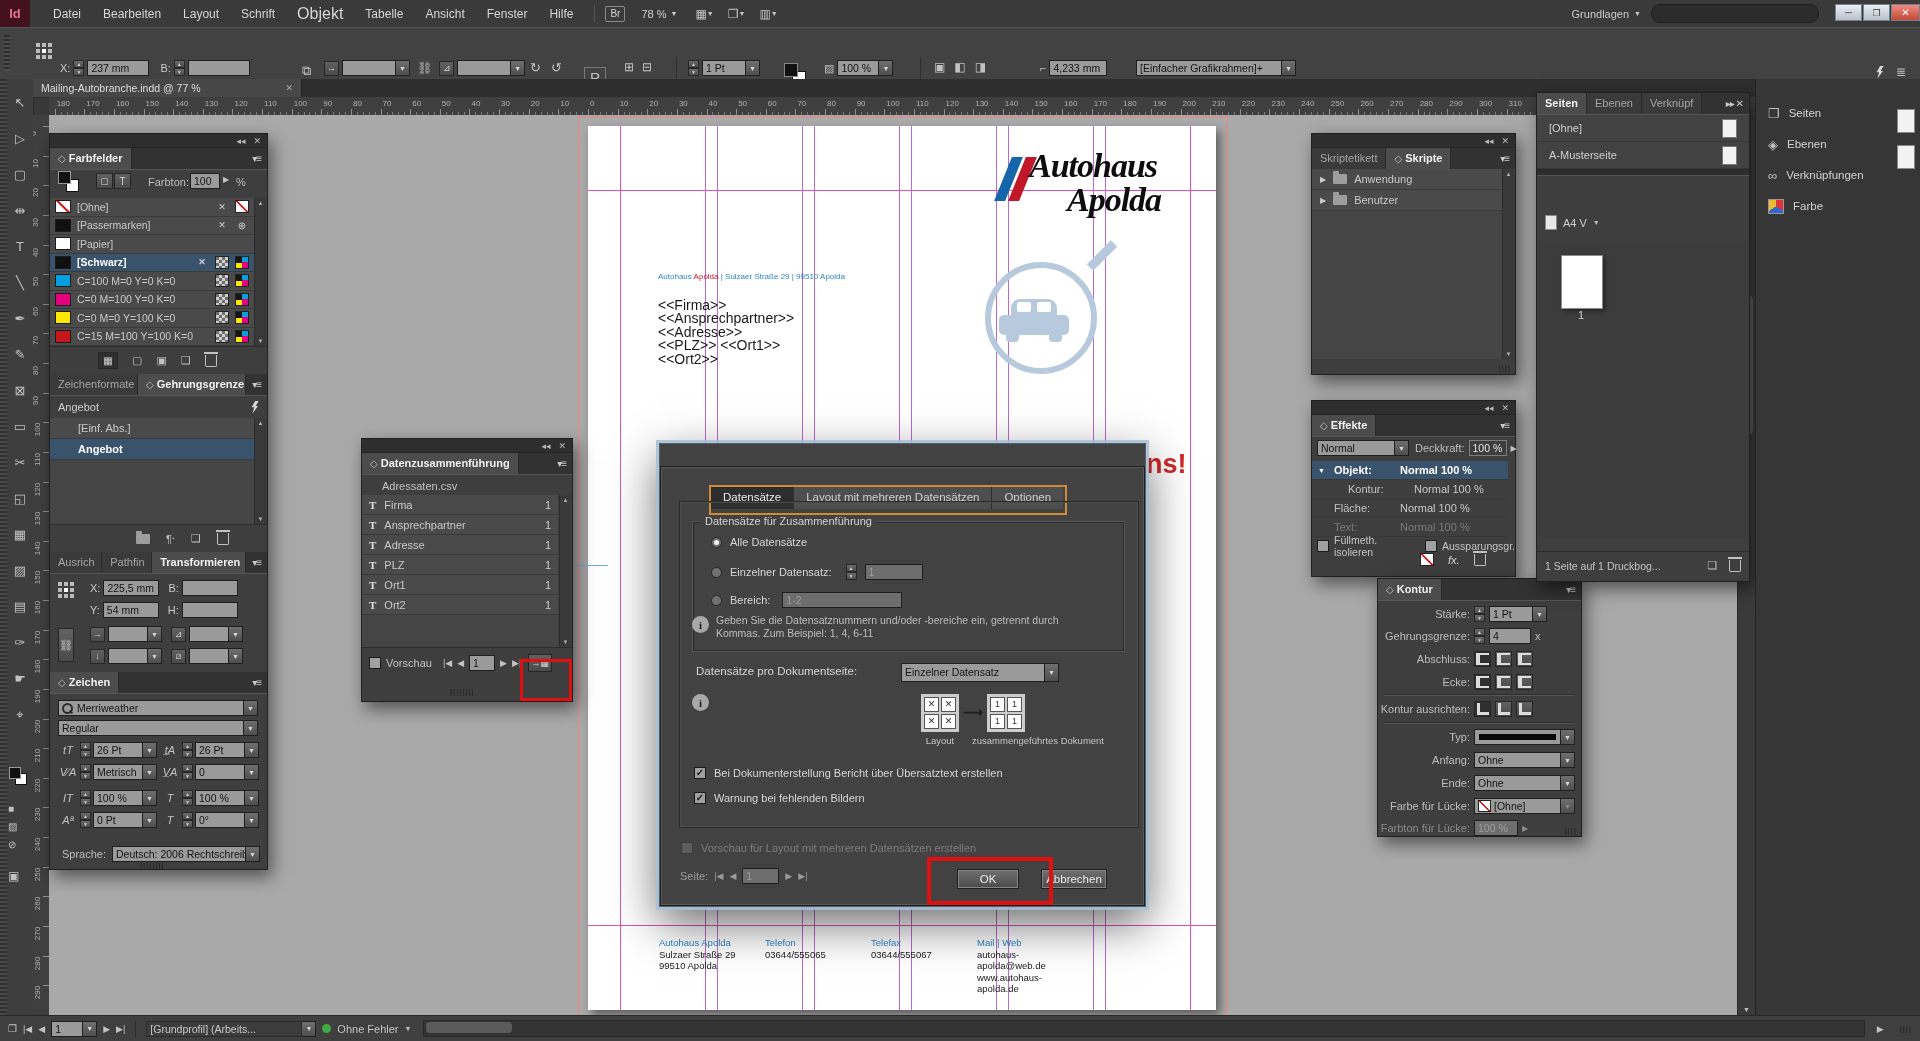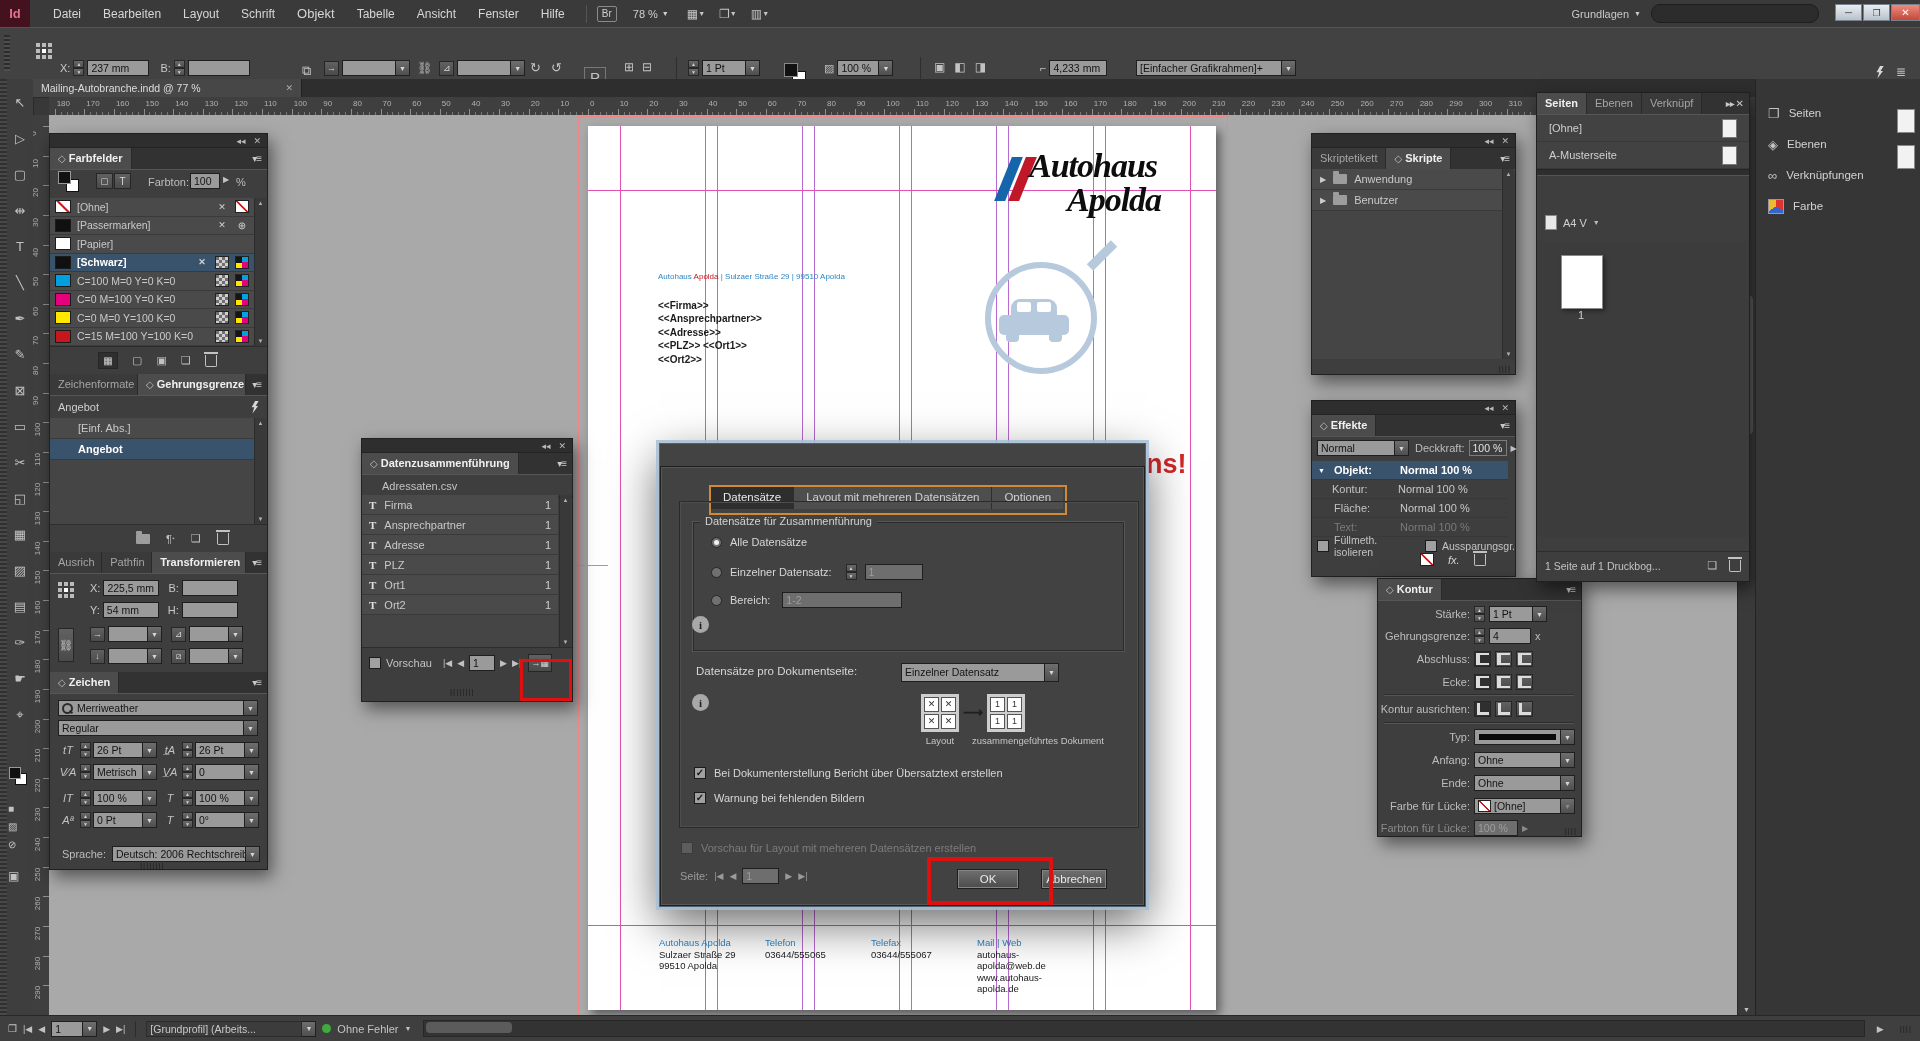"Objekt" div.f { font-size: 13px -> 16px }
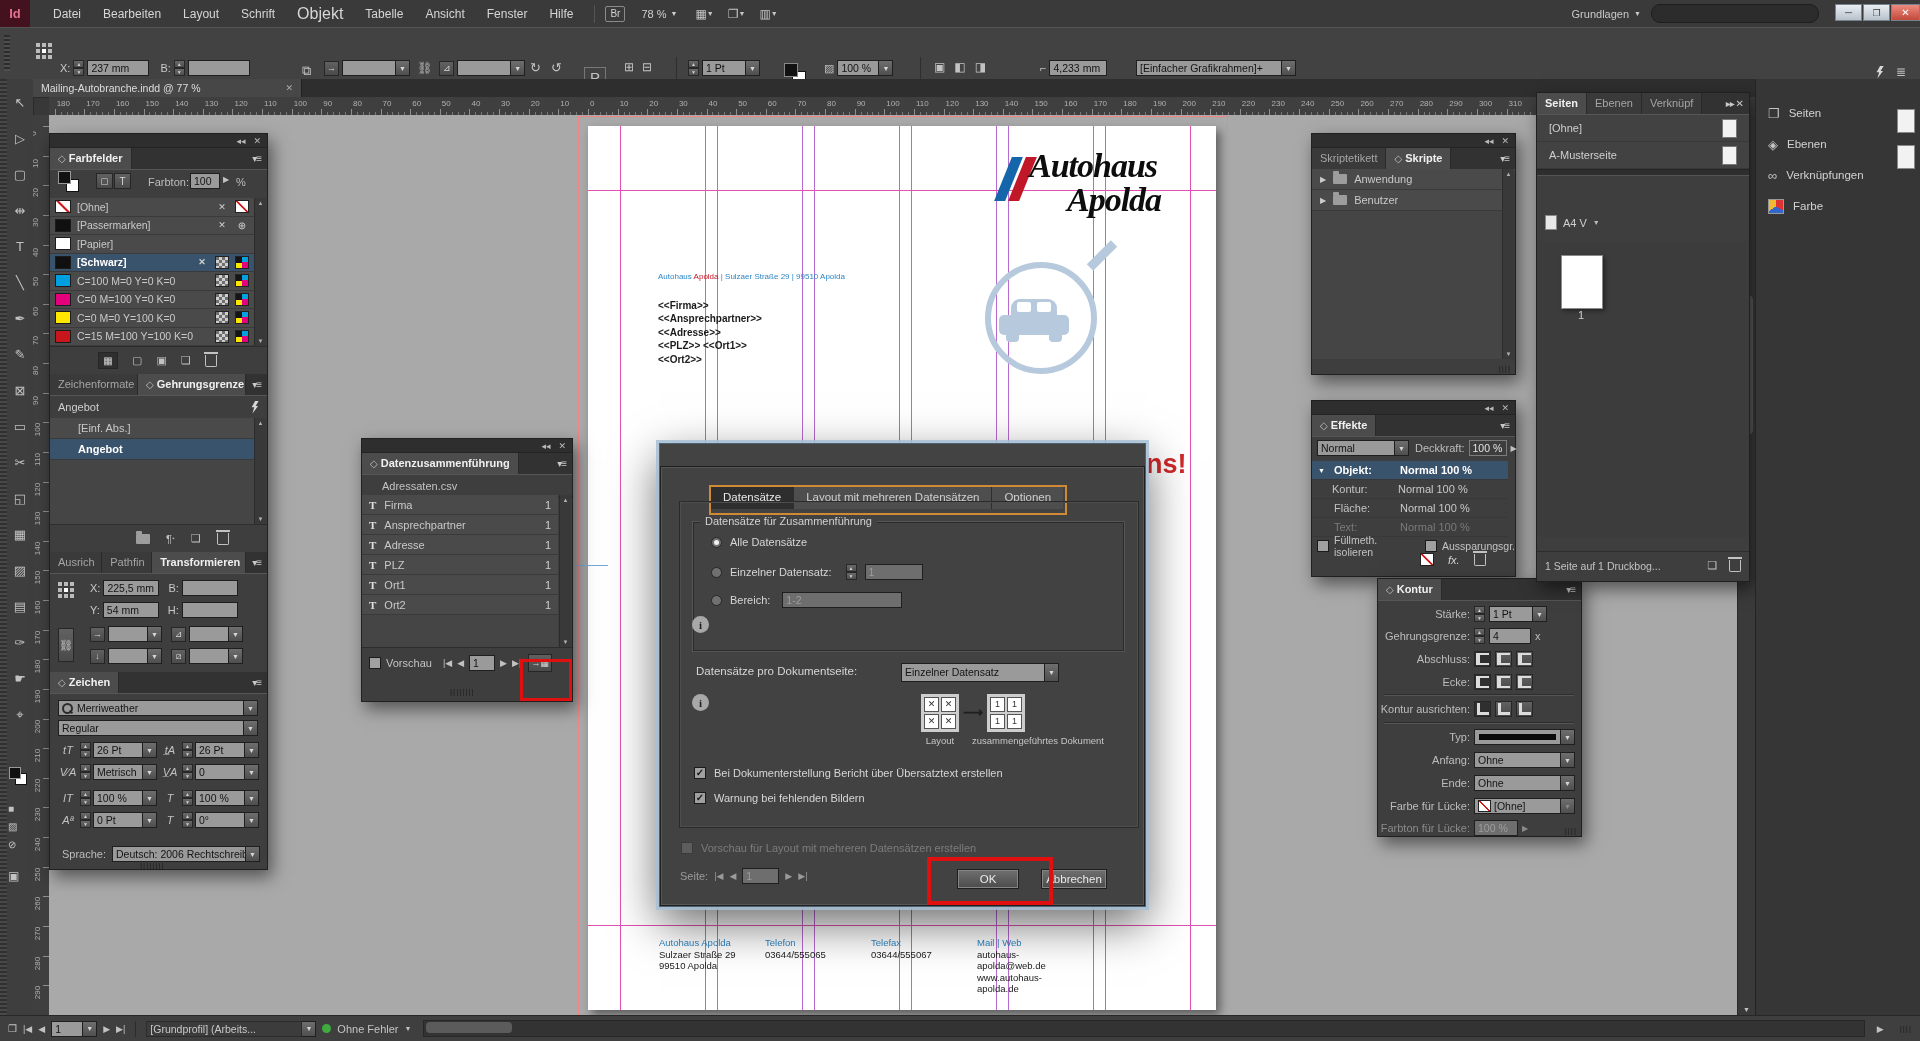"<<Firma>>" div.abs { font-size: 10px -> 14px; font-weight: 700 -> 400 }
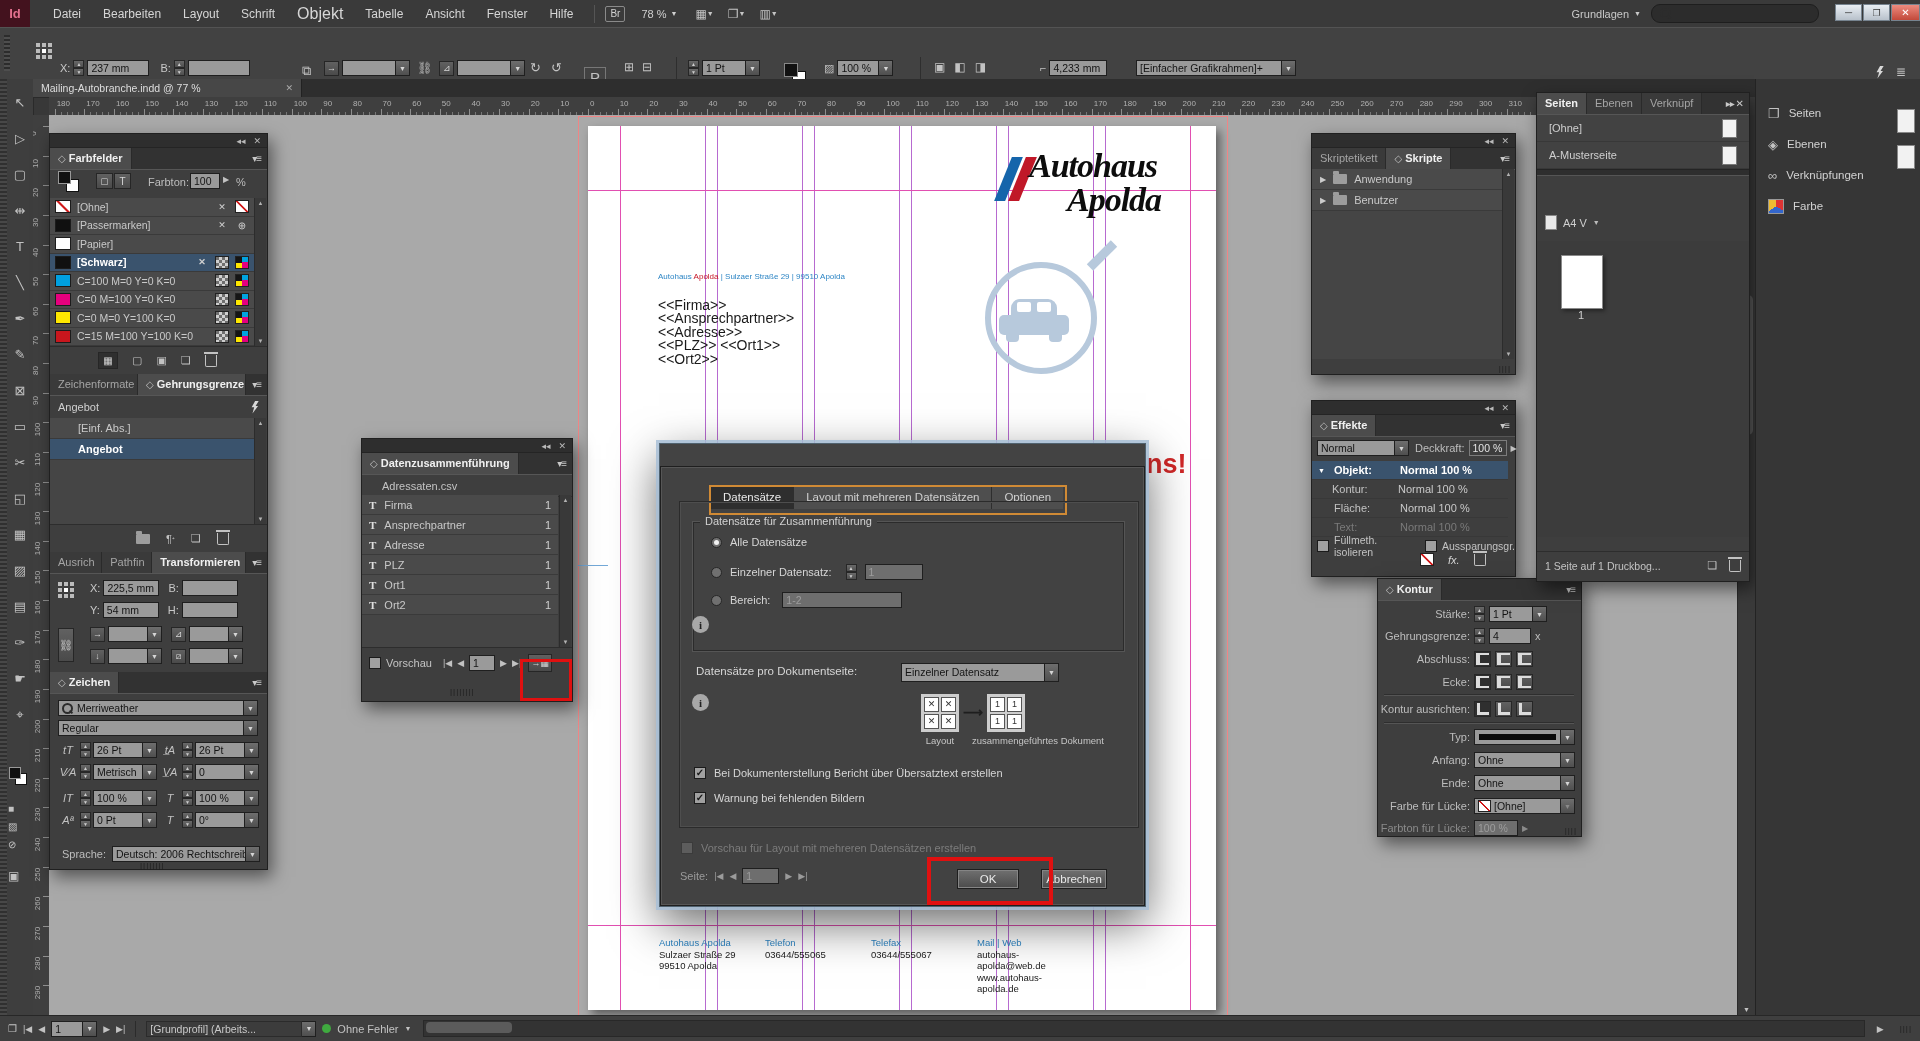"Kontur:" div.f { padding: 0px 4px -> 0px 20px }
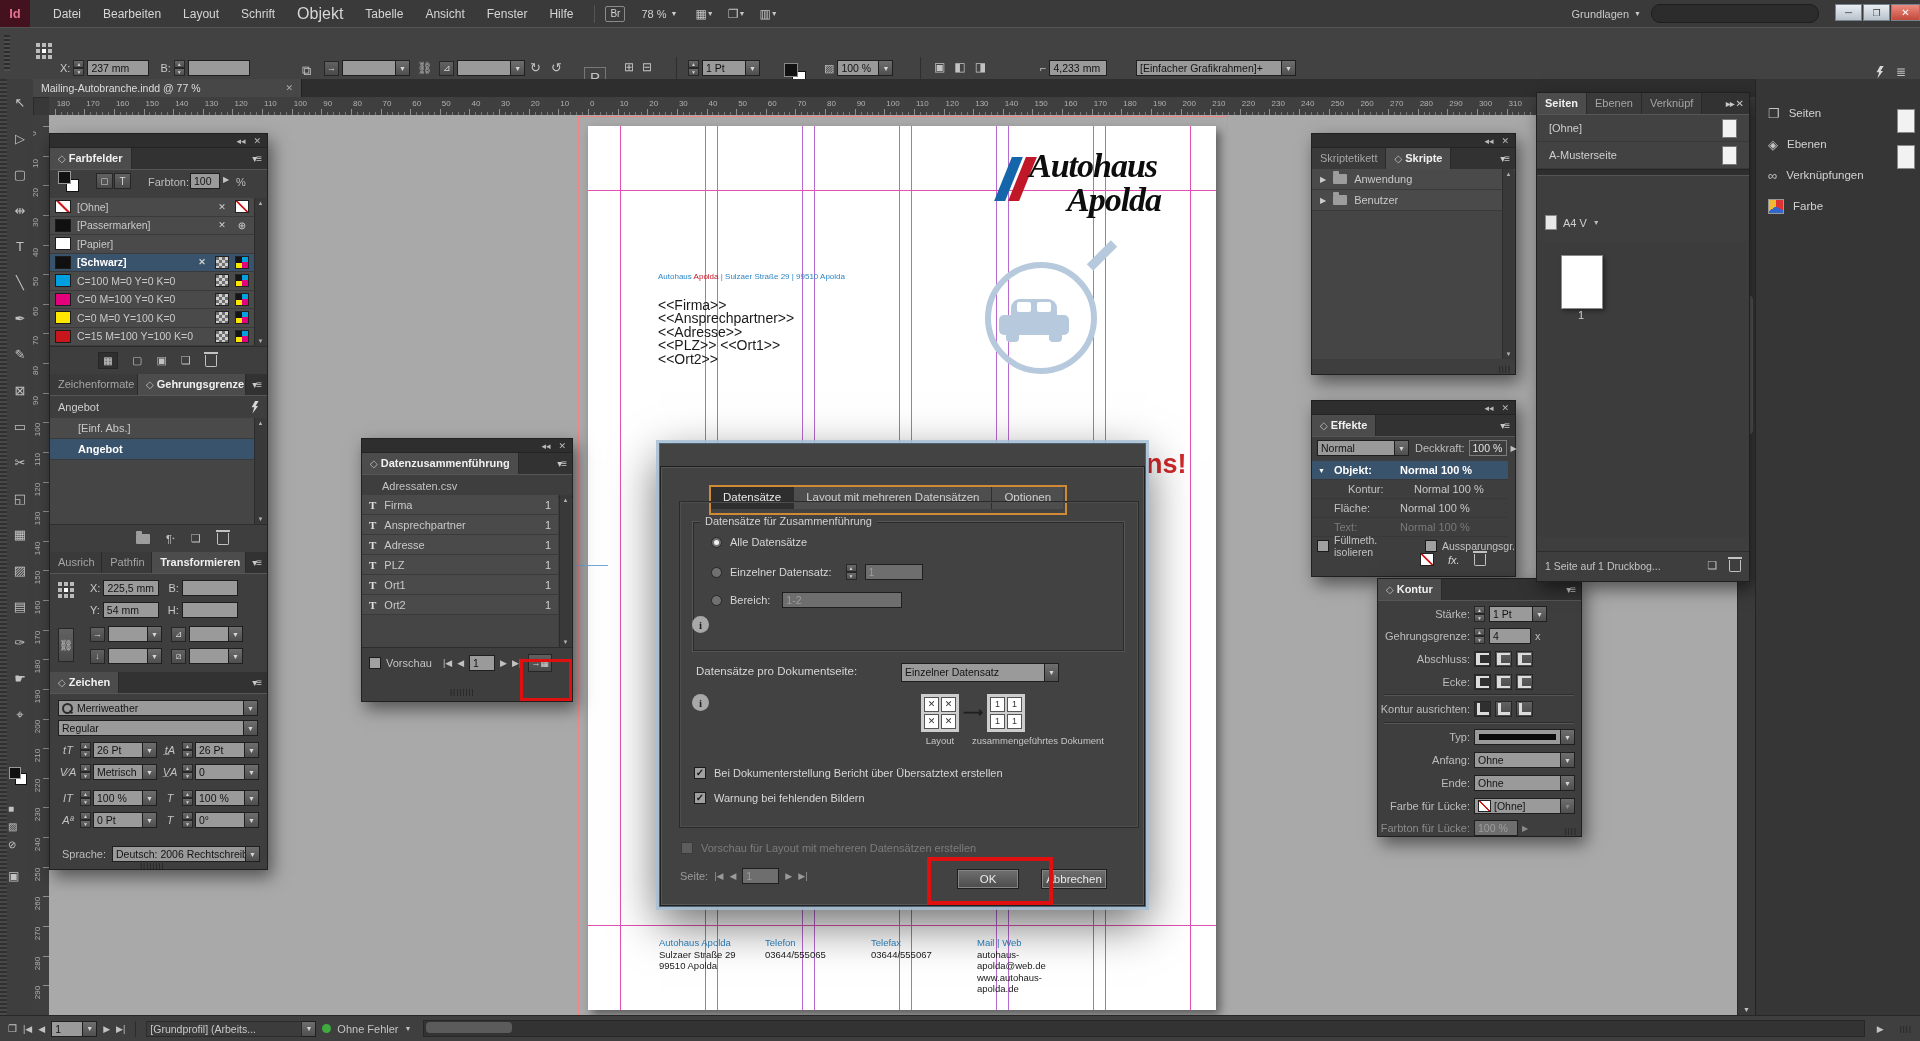"Geben Sie die Datensatznummern und/oder" div.abs { html: none -> <div> <div>Geben Sie die Datensatznummern und/oder -bereiche ein, getrennt durch</div> <div>Kommas. Zum Beispiel: 1, 4, 6-11</div> </div> }
